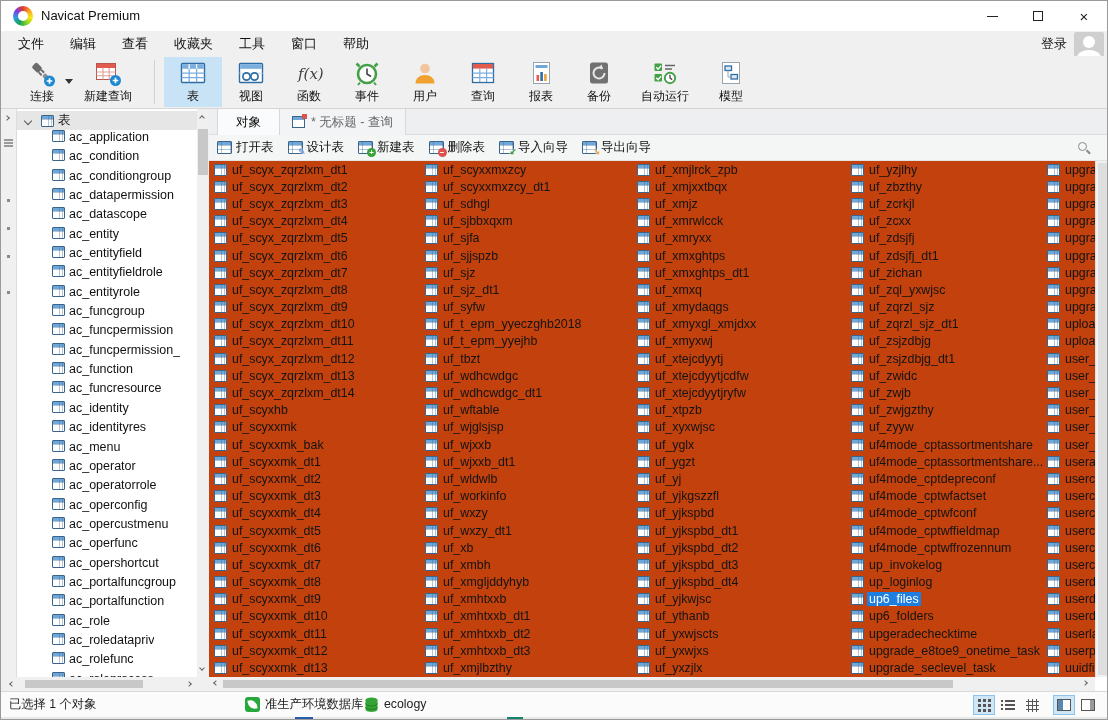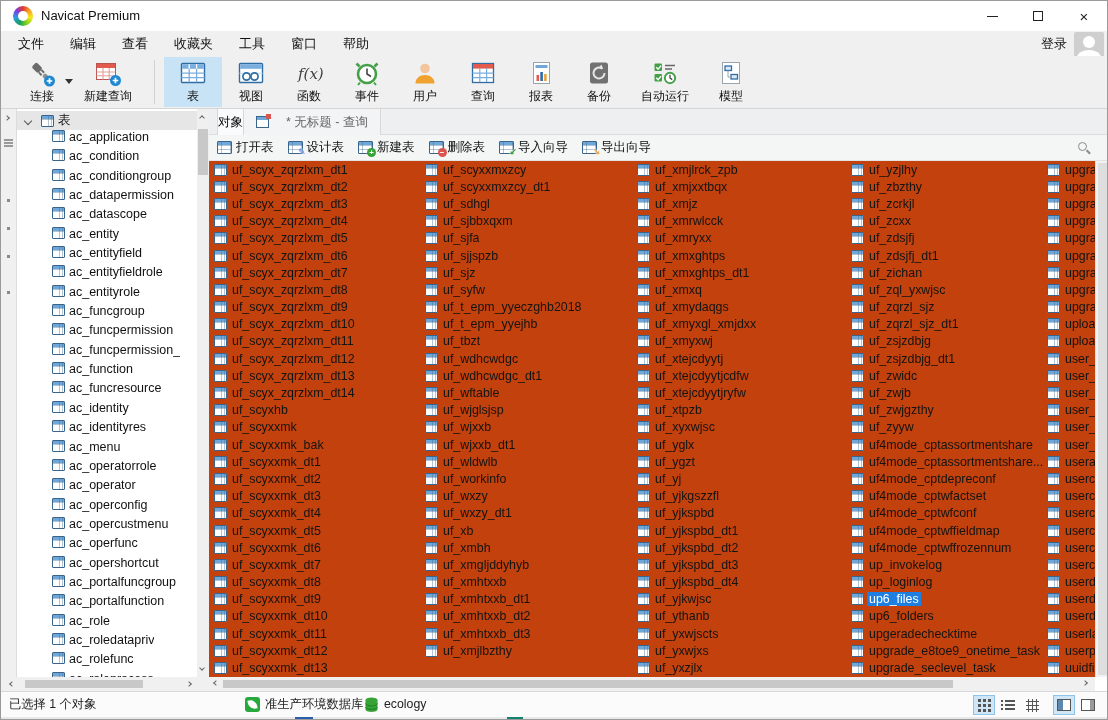"对象" .tab.active { padding: 0 0 -> 0 18px }
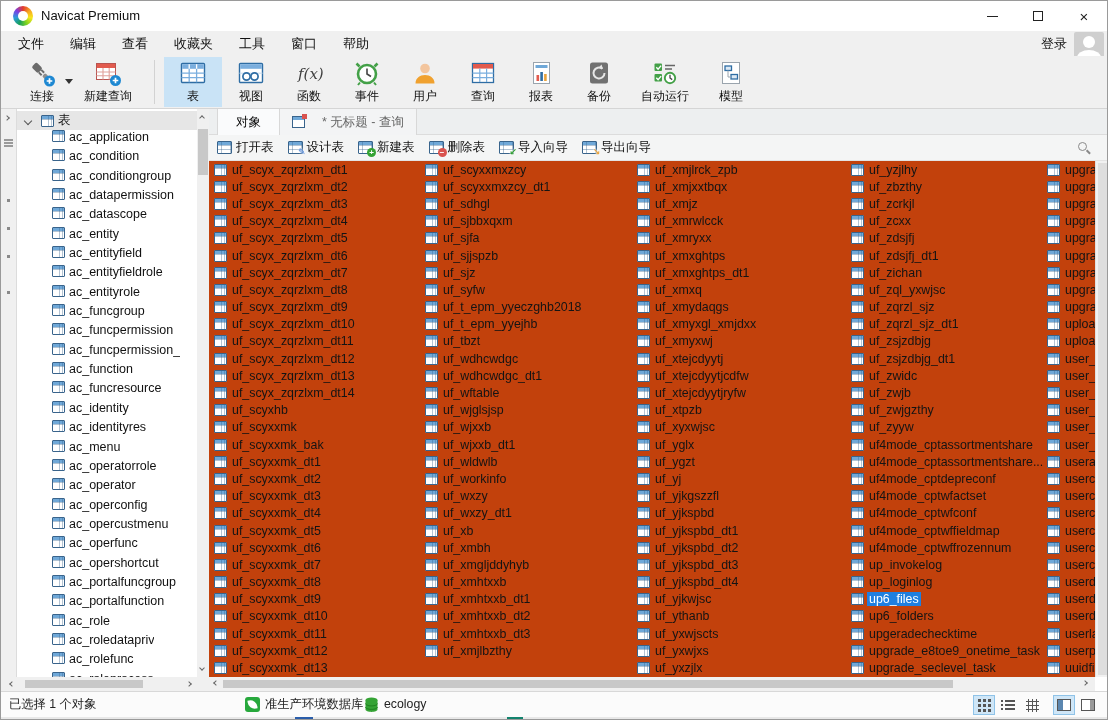"* 无标题 - 查询" .tab.inactive { gap: 11px -> none }
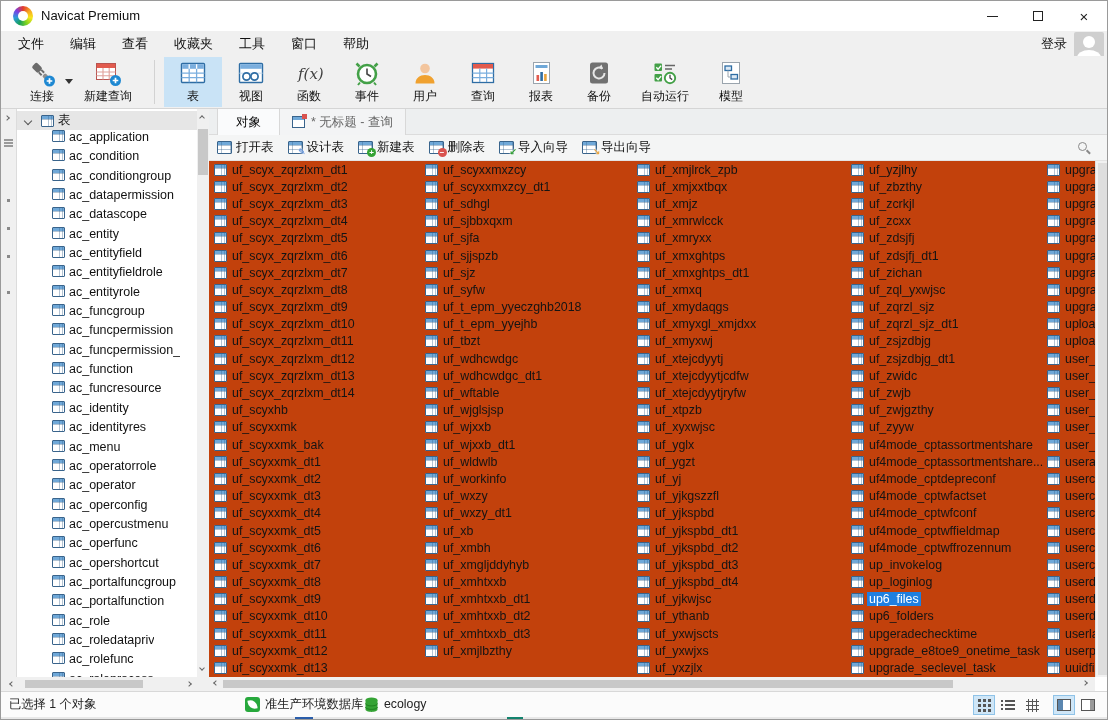"uf_sjz_dt1" div.list-row { html: none -> <div> <span></span> <span>uf_sjz_dt1</span> </div> }
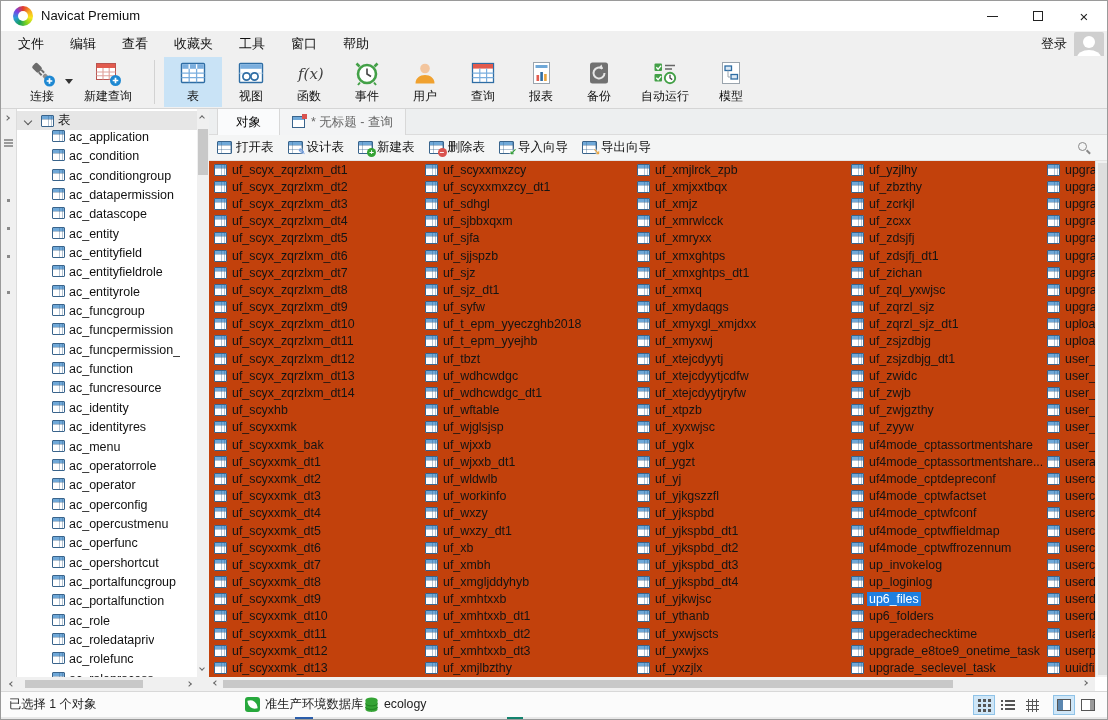"ac_operatorrole" div.tree-item { order: before "ac_operator" -> after "ac_operator" }
